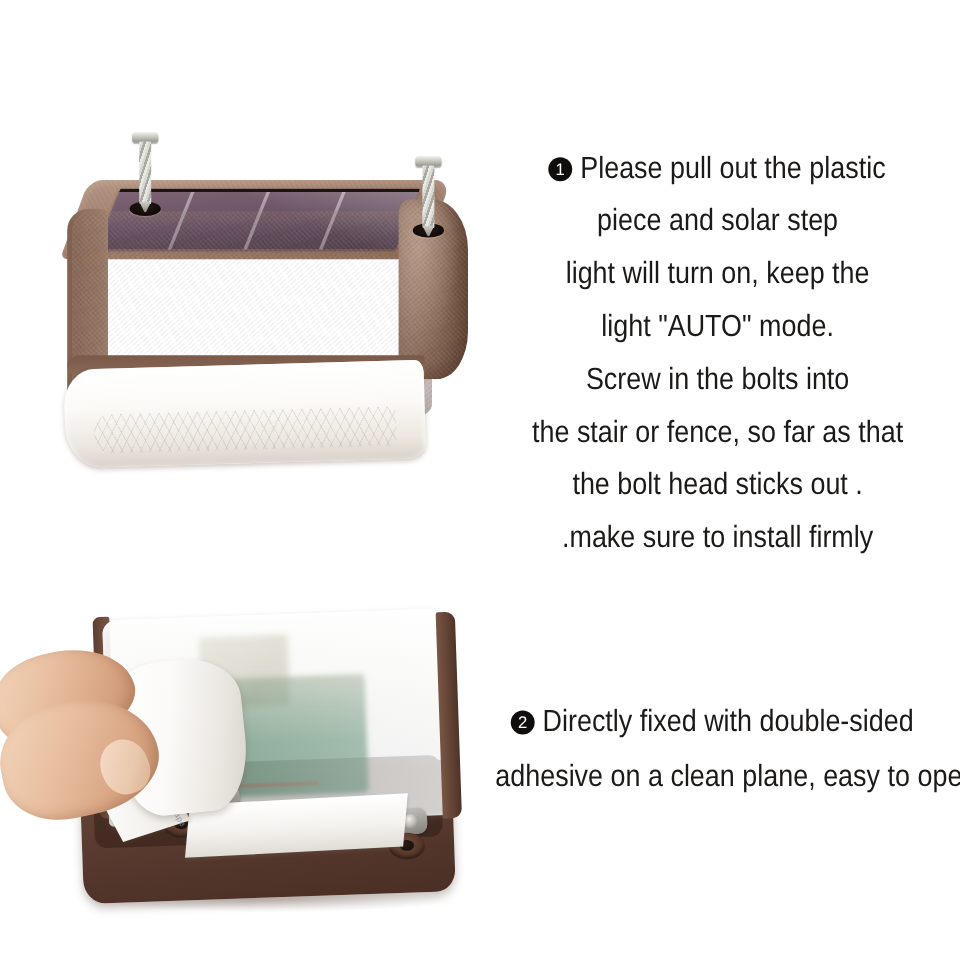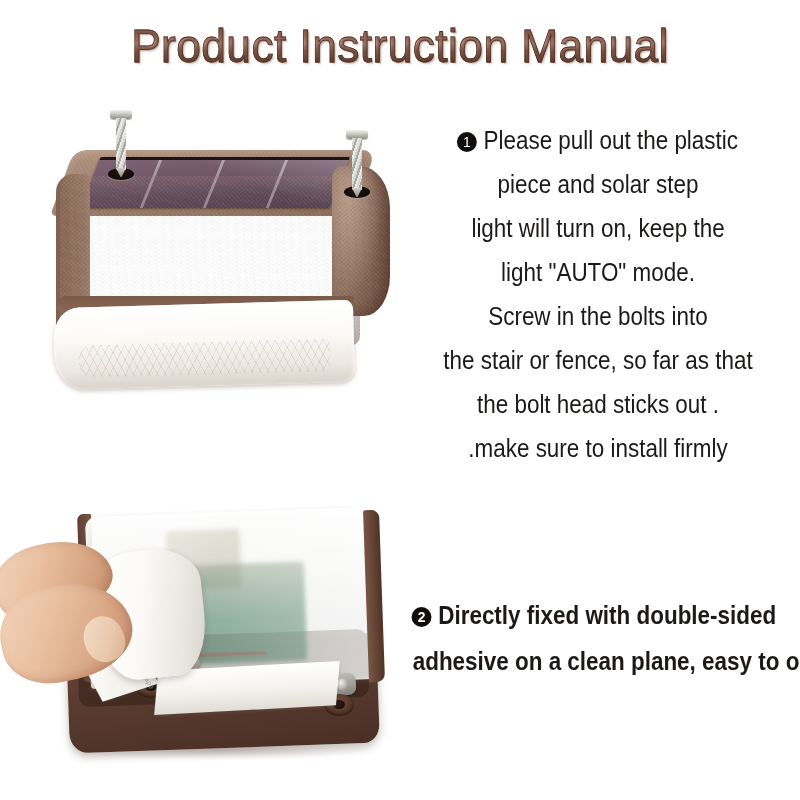"Product Instruction Manual" div.title-wrap { html: <div> <span>Product Instruction Manual</span> </div> -> none }
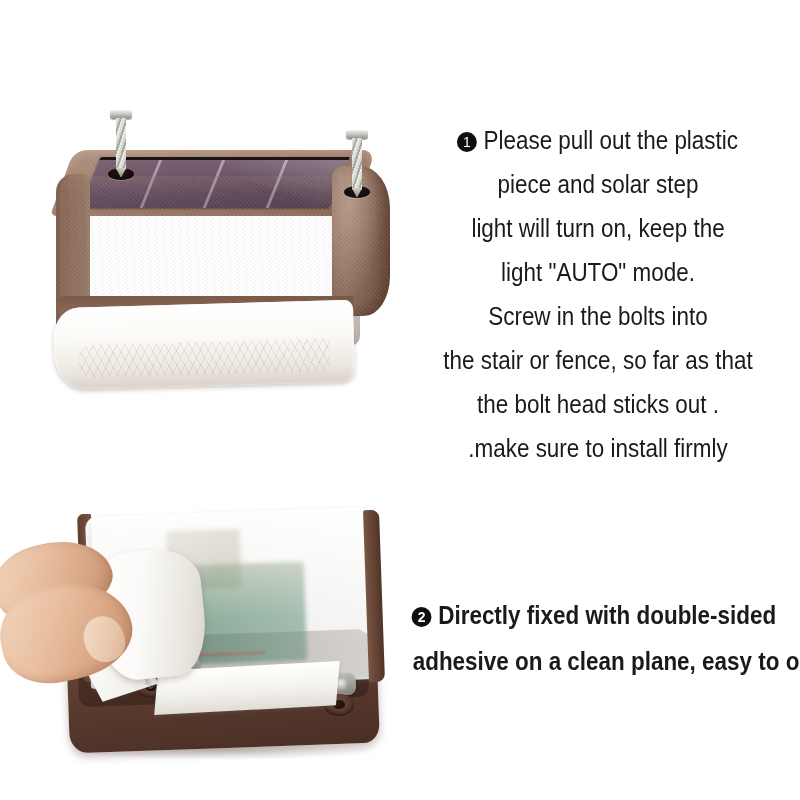"2 Directly fixed with double-sided" #step2-text { font-weight: bold -> none; top: 592px -> 578px }
